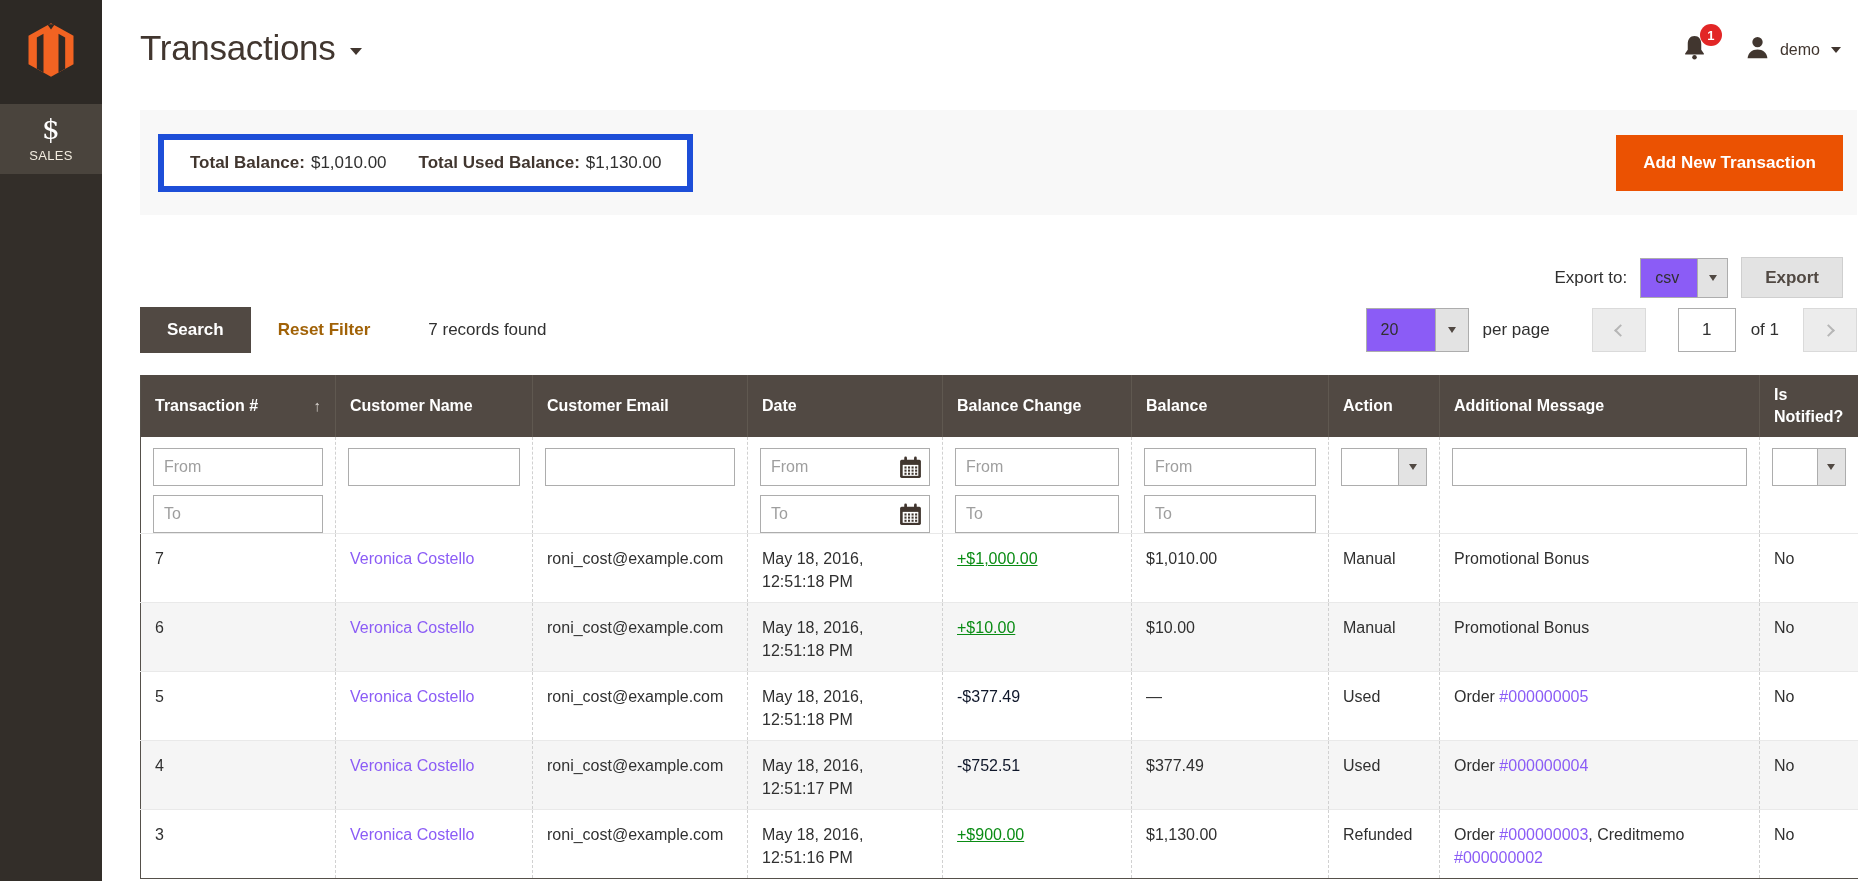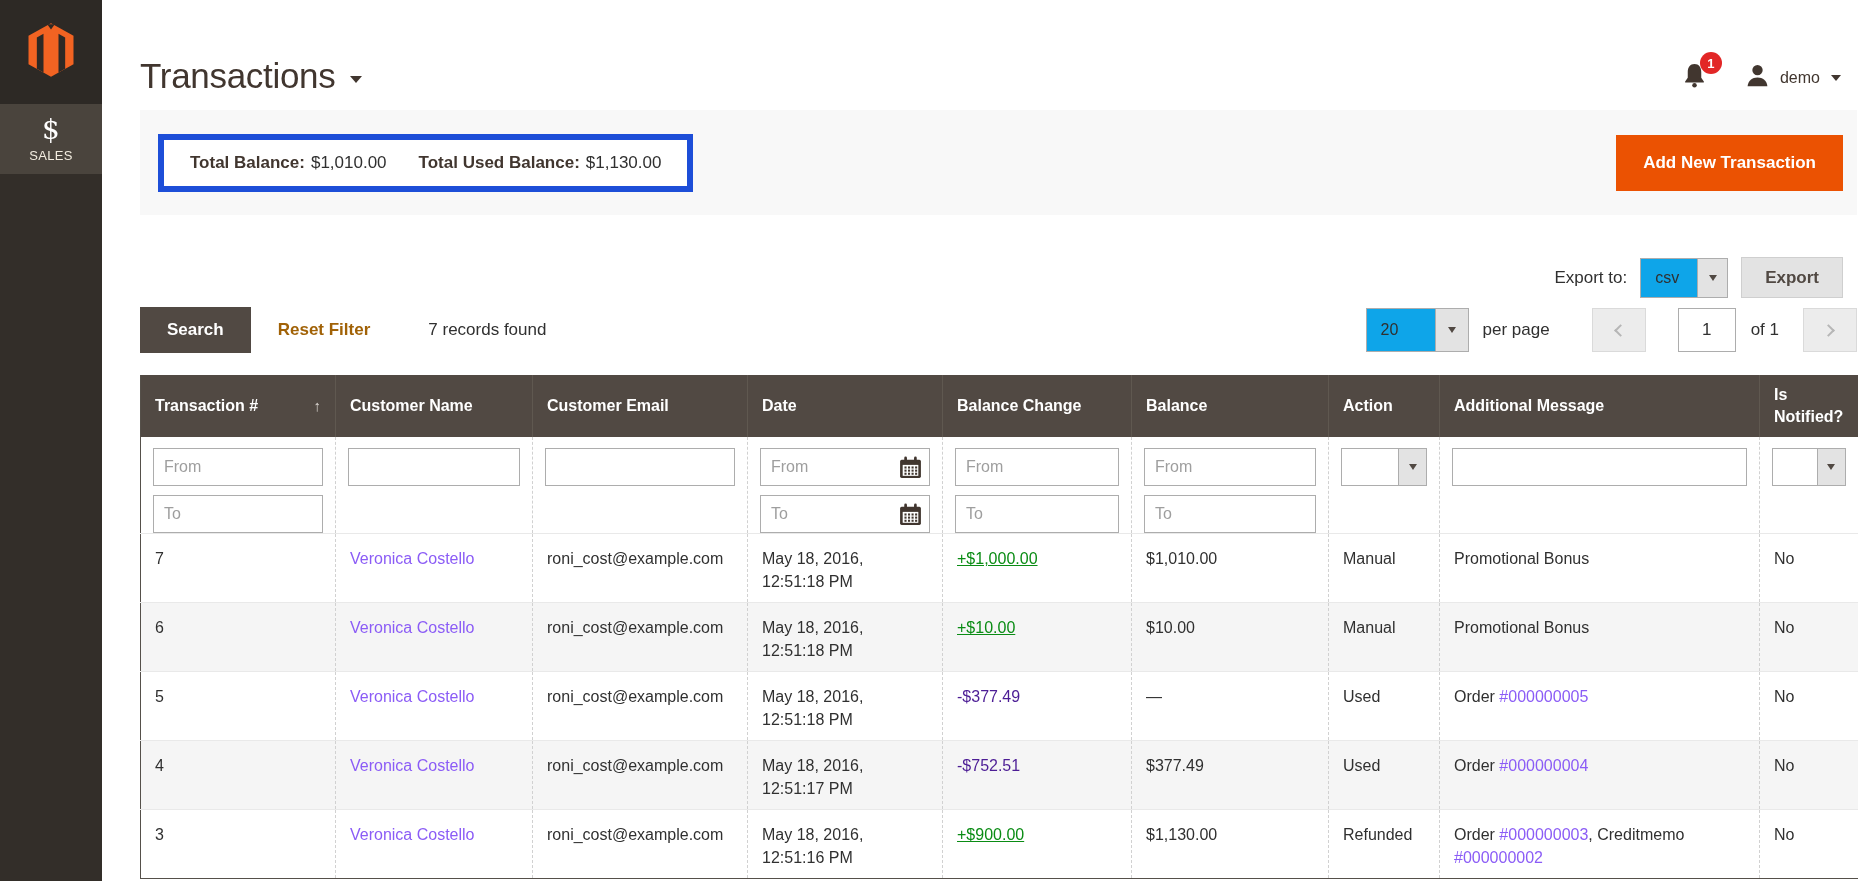"Transactions" .page-header { padding-top: 58px -> 30px }
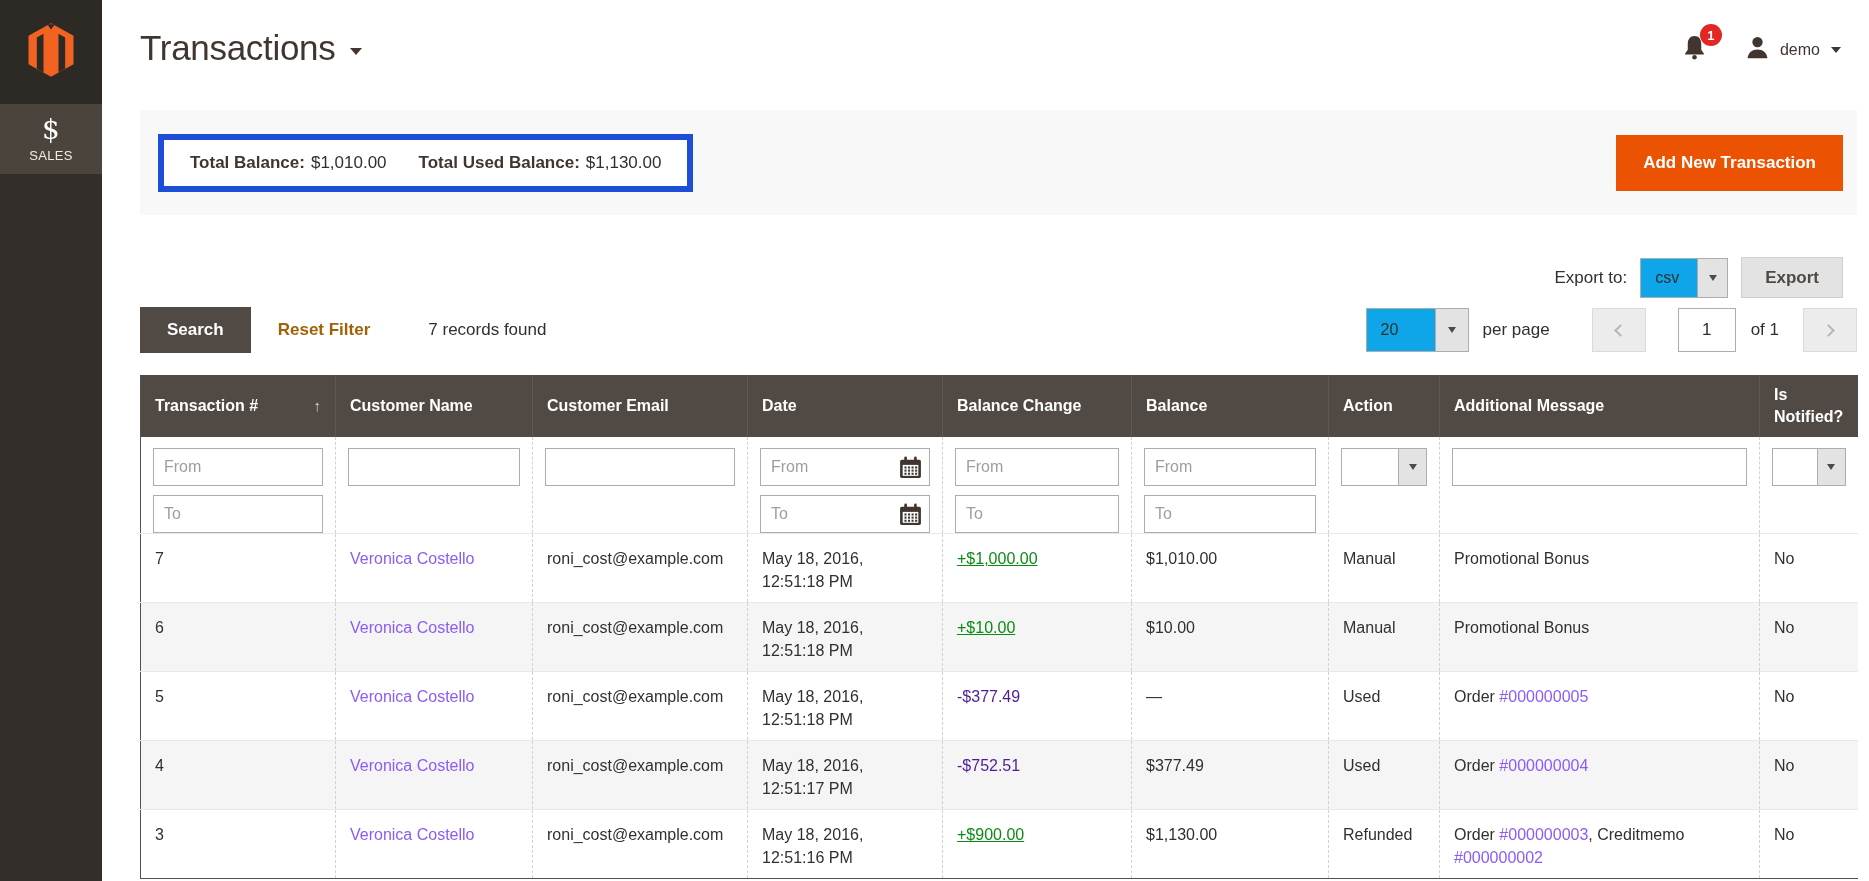"csv" .select-box { background: #0ea5e9 -> #8b5cf6 }
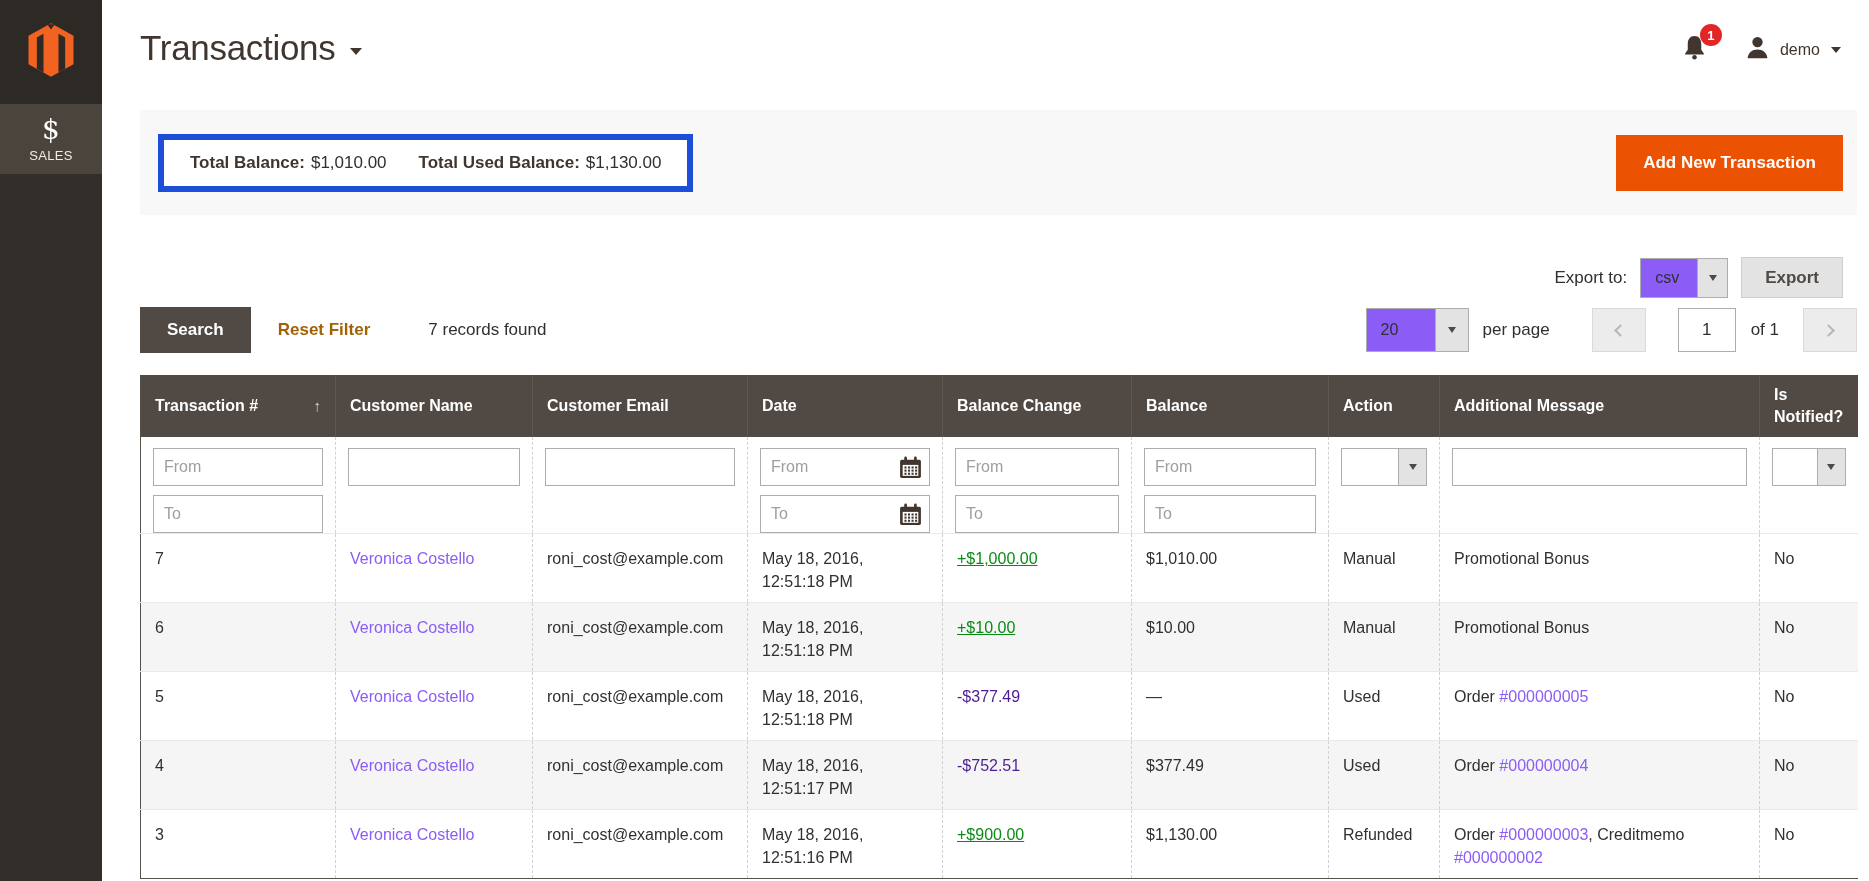"-$377.49" .neg { color: #4c1d95 -> #0f172a }
